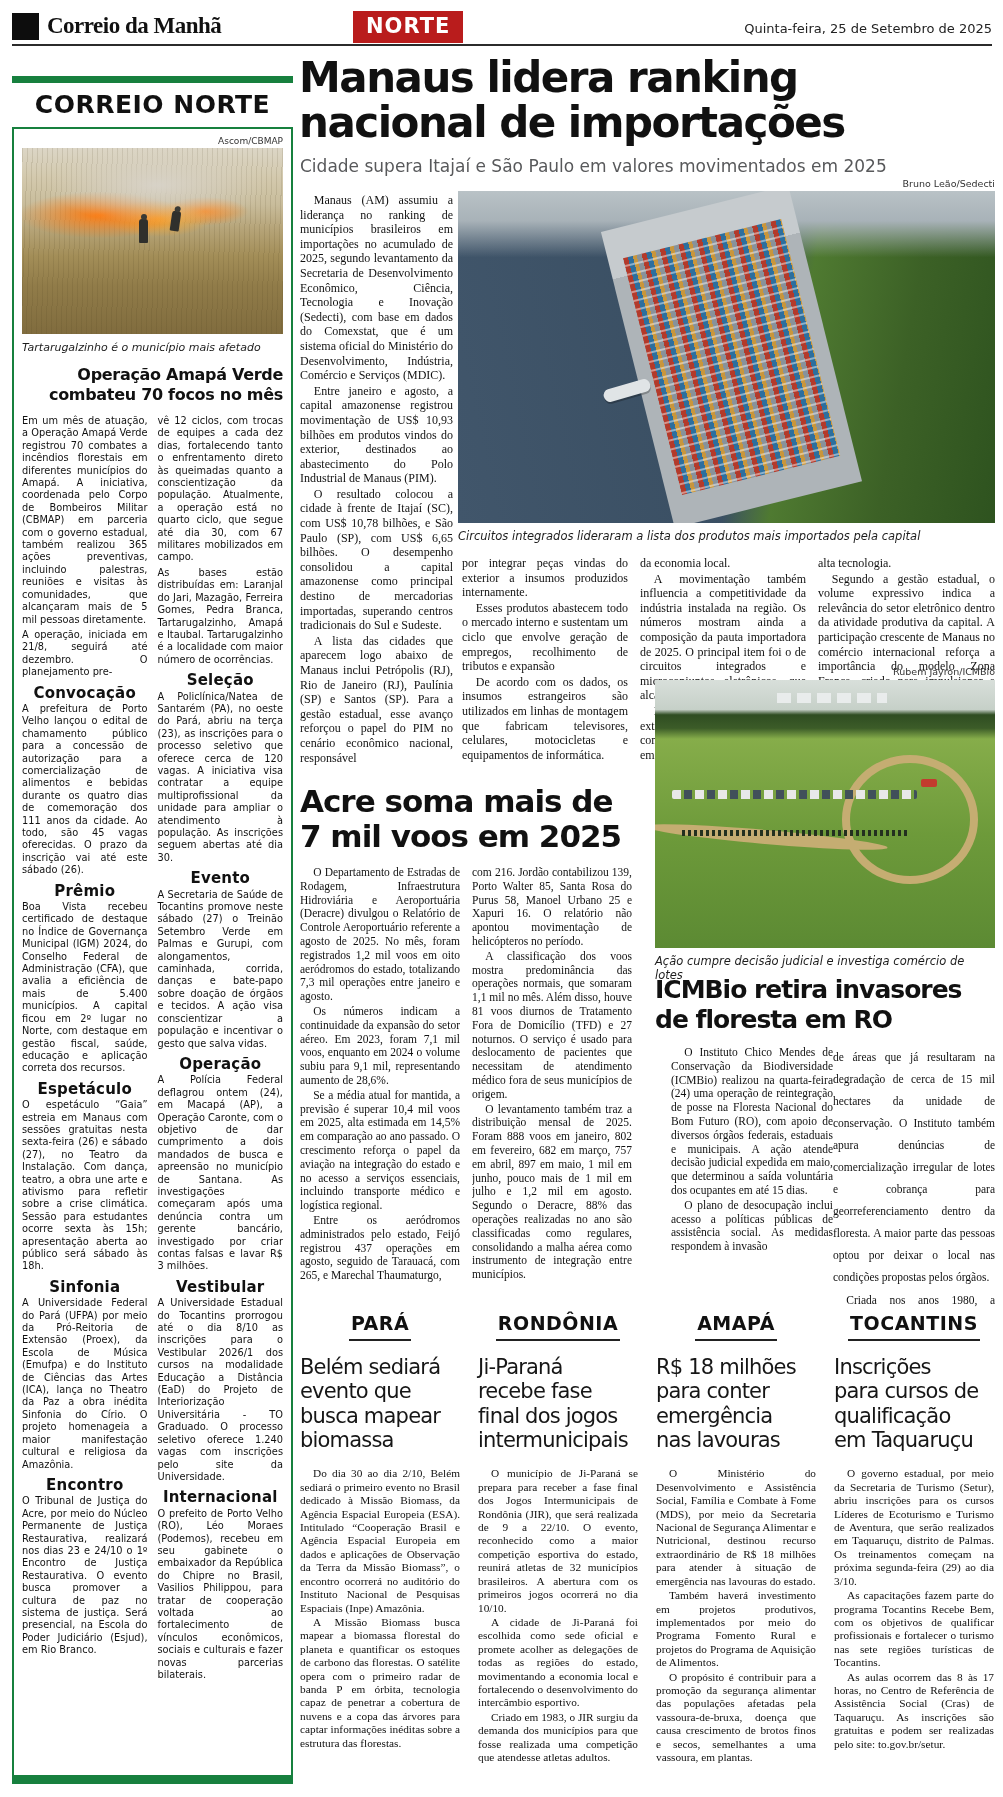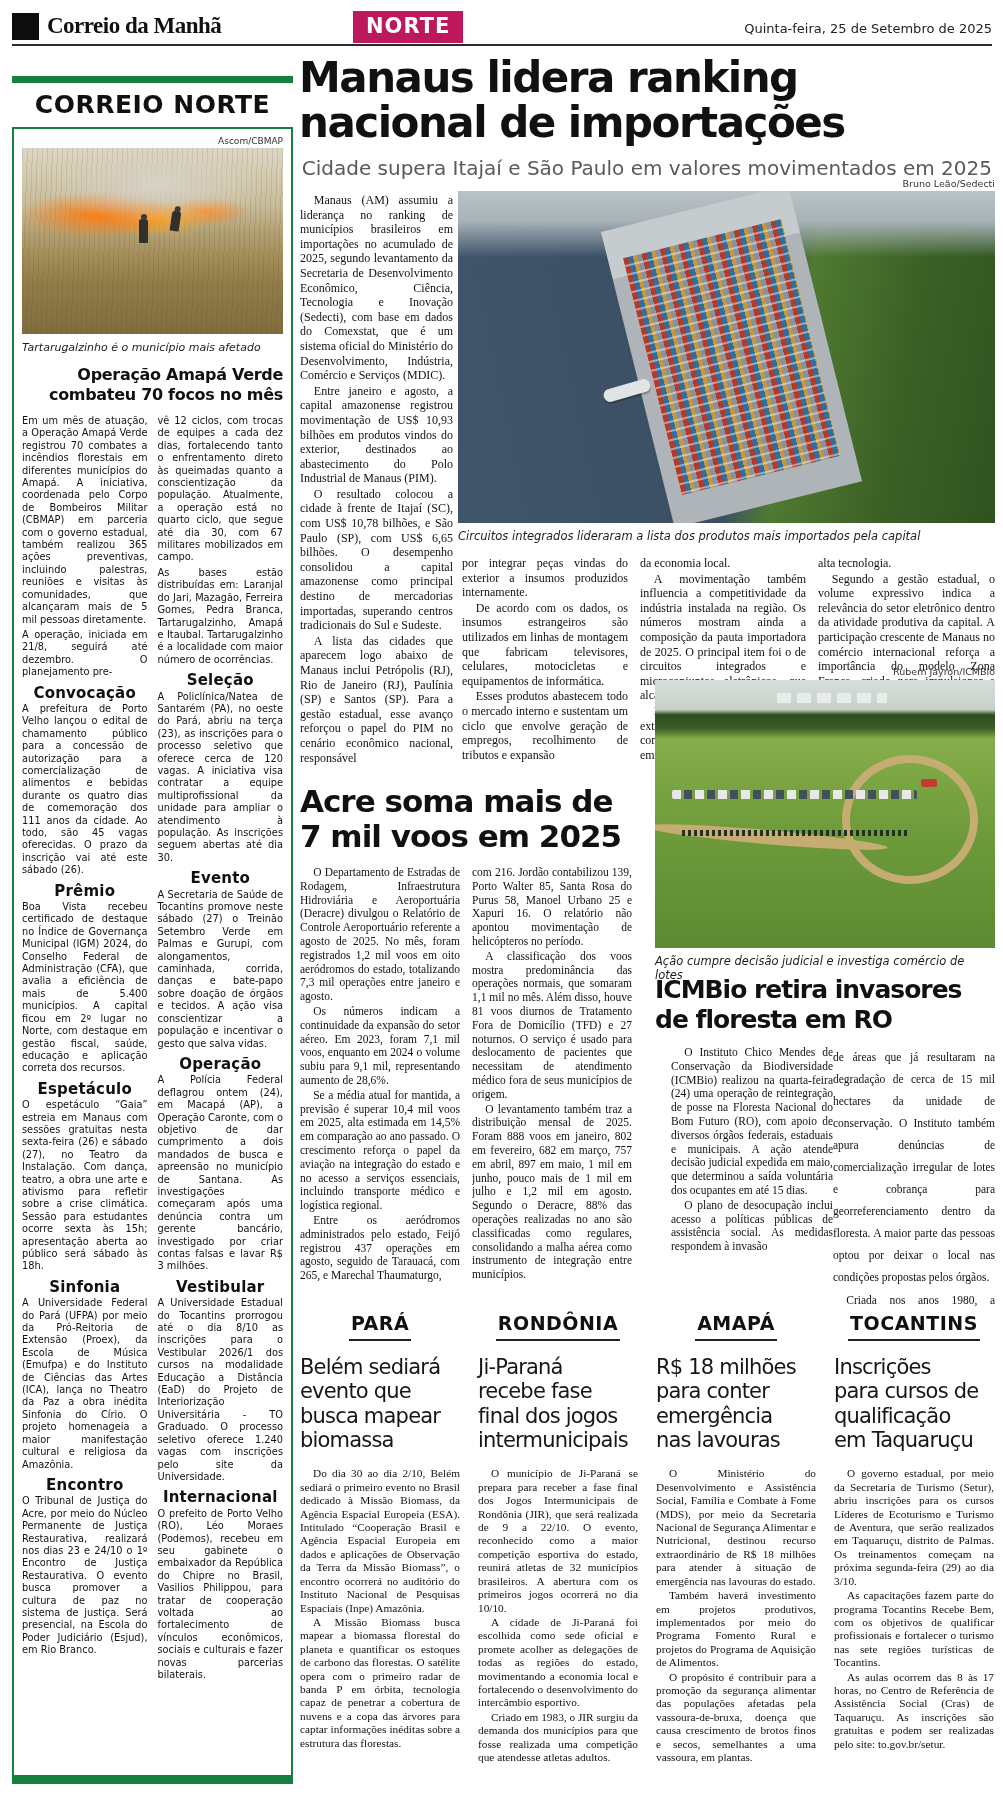"NORTE" .badge { background: #be185d -> #b91c1c }
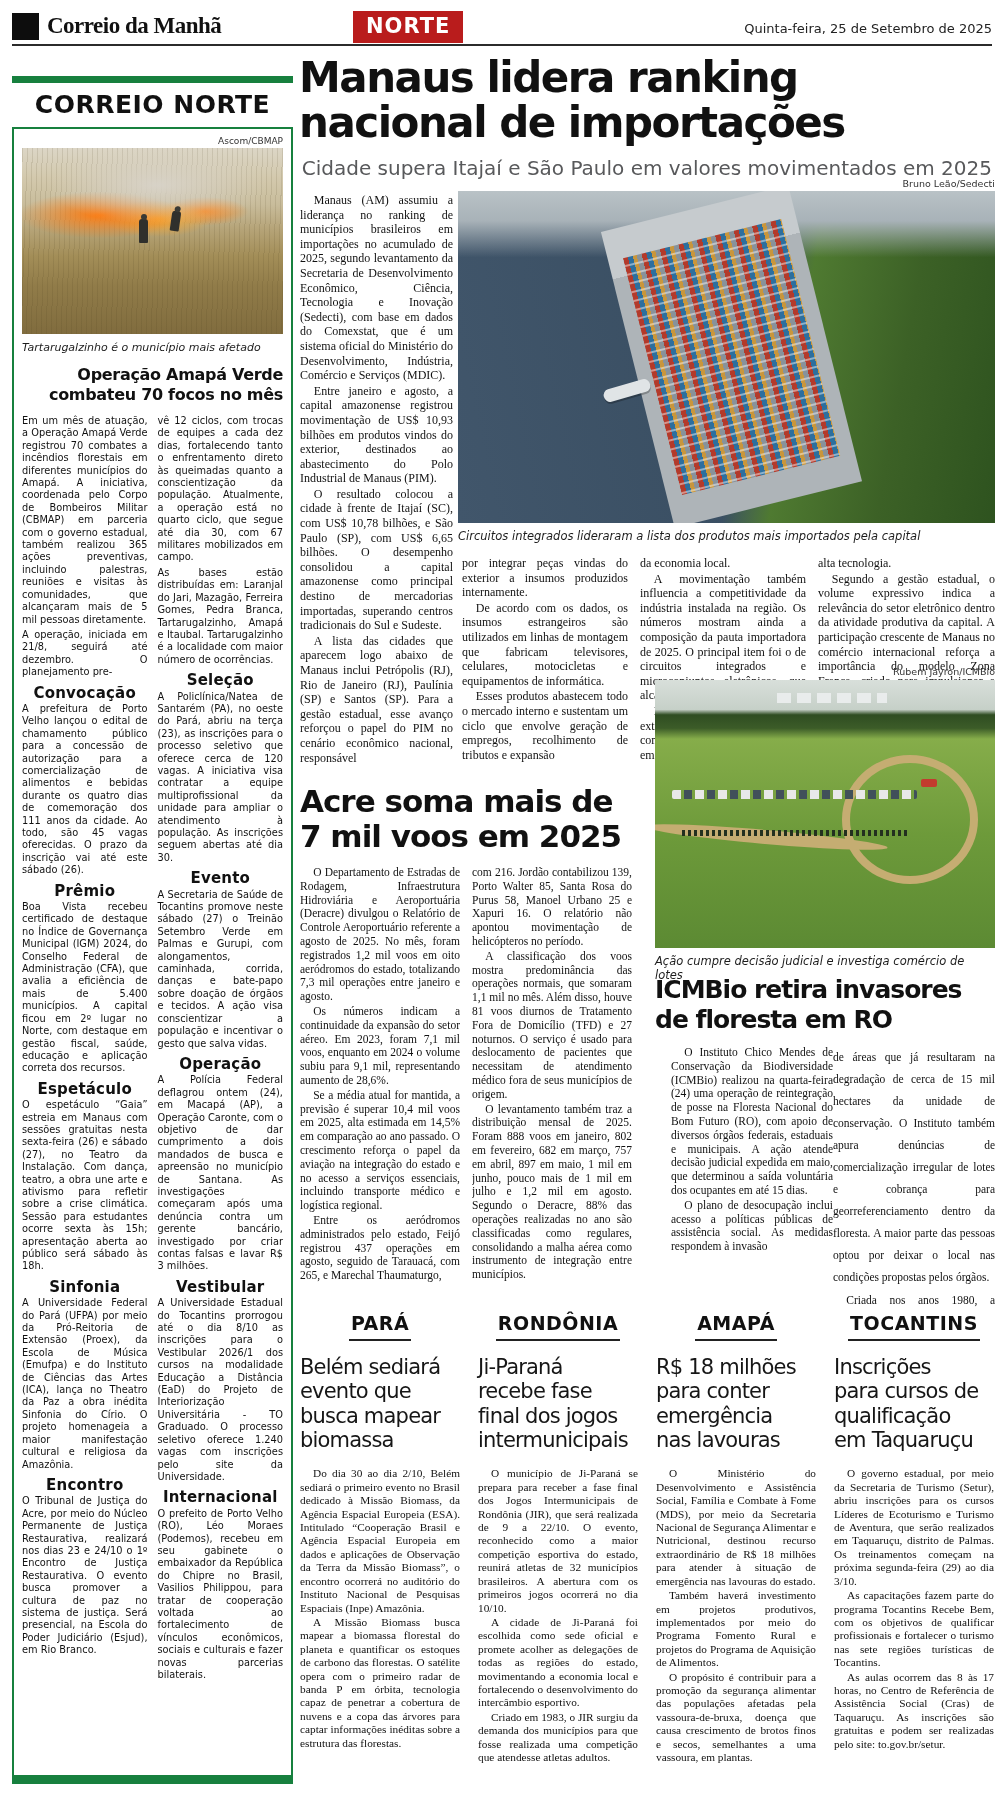"Cidade supera Itajaí e São" .m-subhead { font-size: 20px -> 17px; text-align: right -> none }
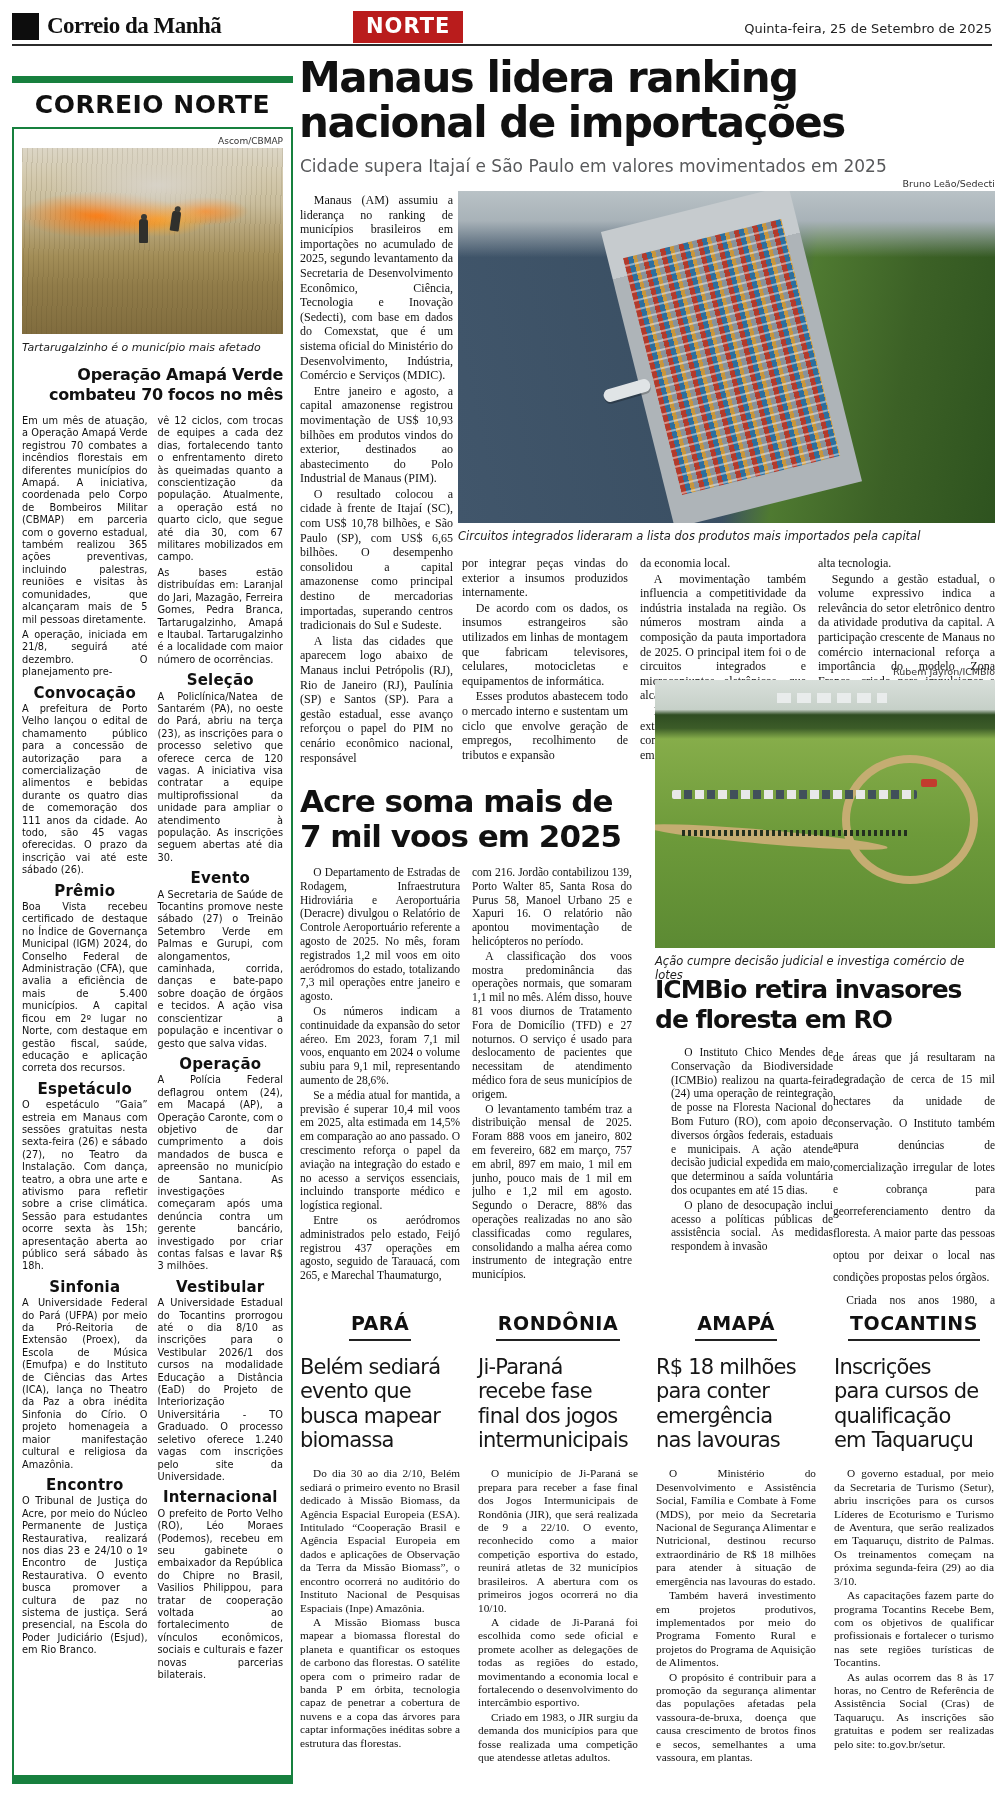"De acordo com os dados," p { order: before "Esses produtos abastecem todo o" -> after "Esses produtos abastecem todo o" }
